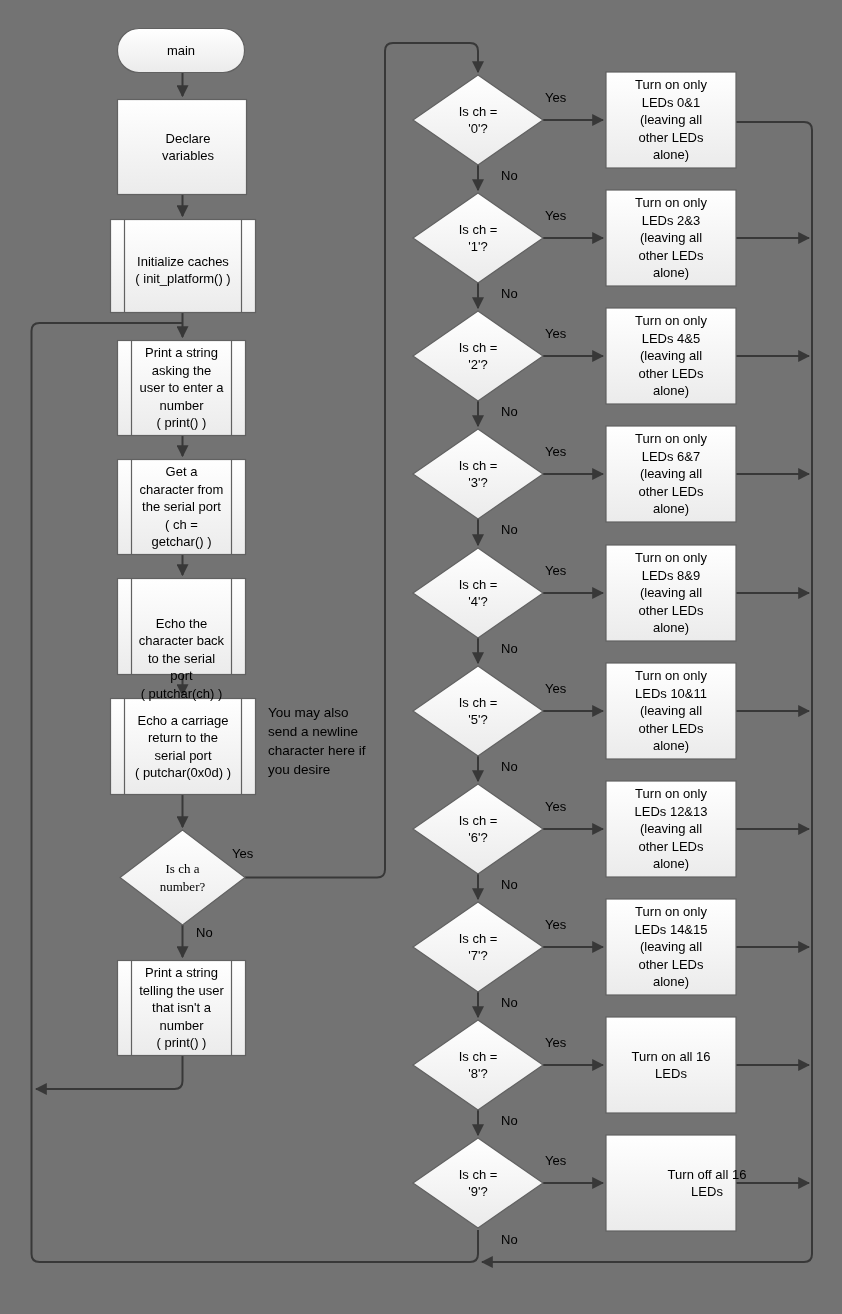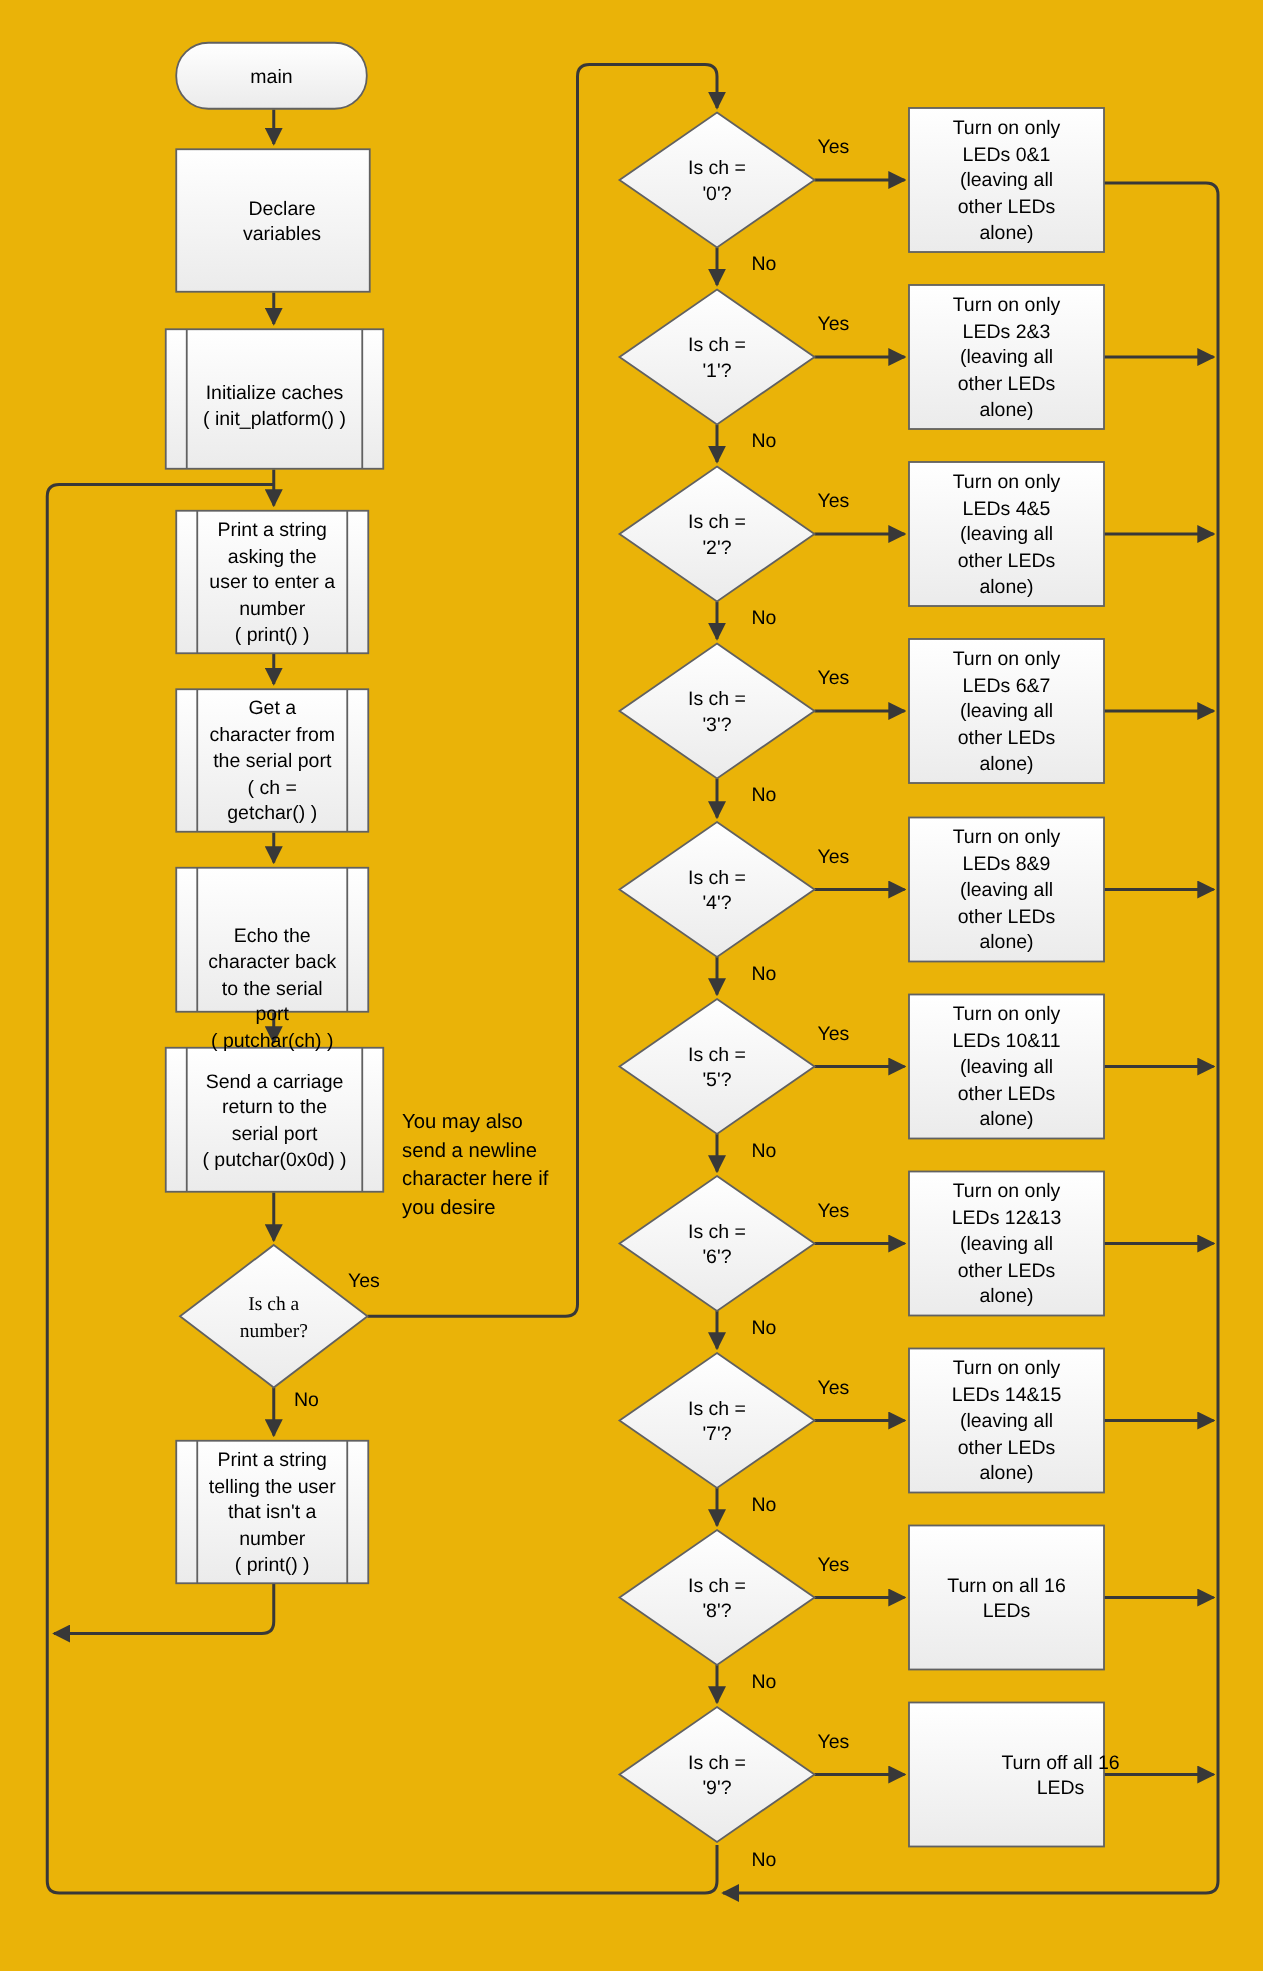"main" .canvas { background: #eab308 -> #737373 }
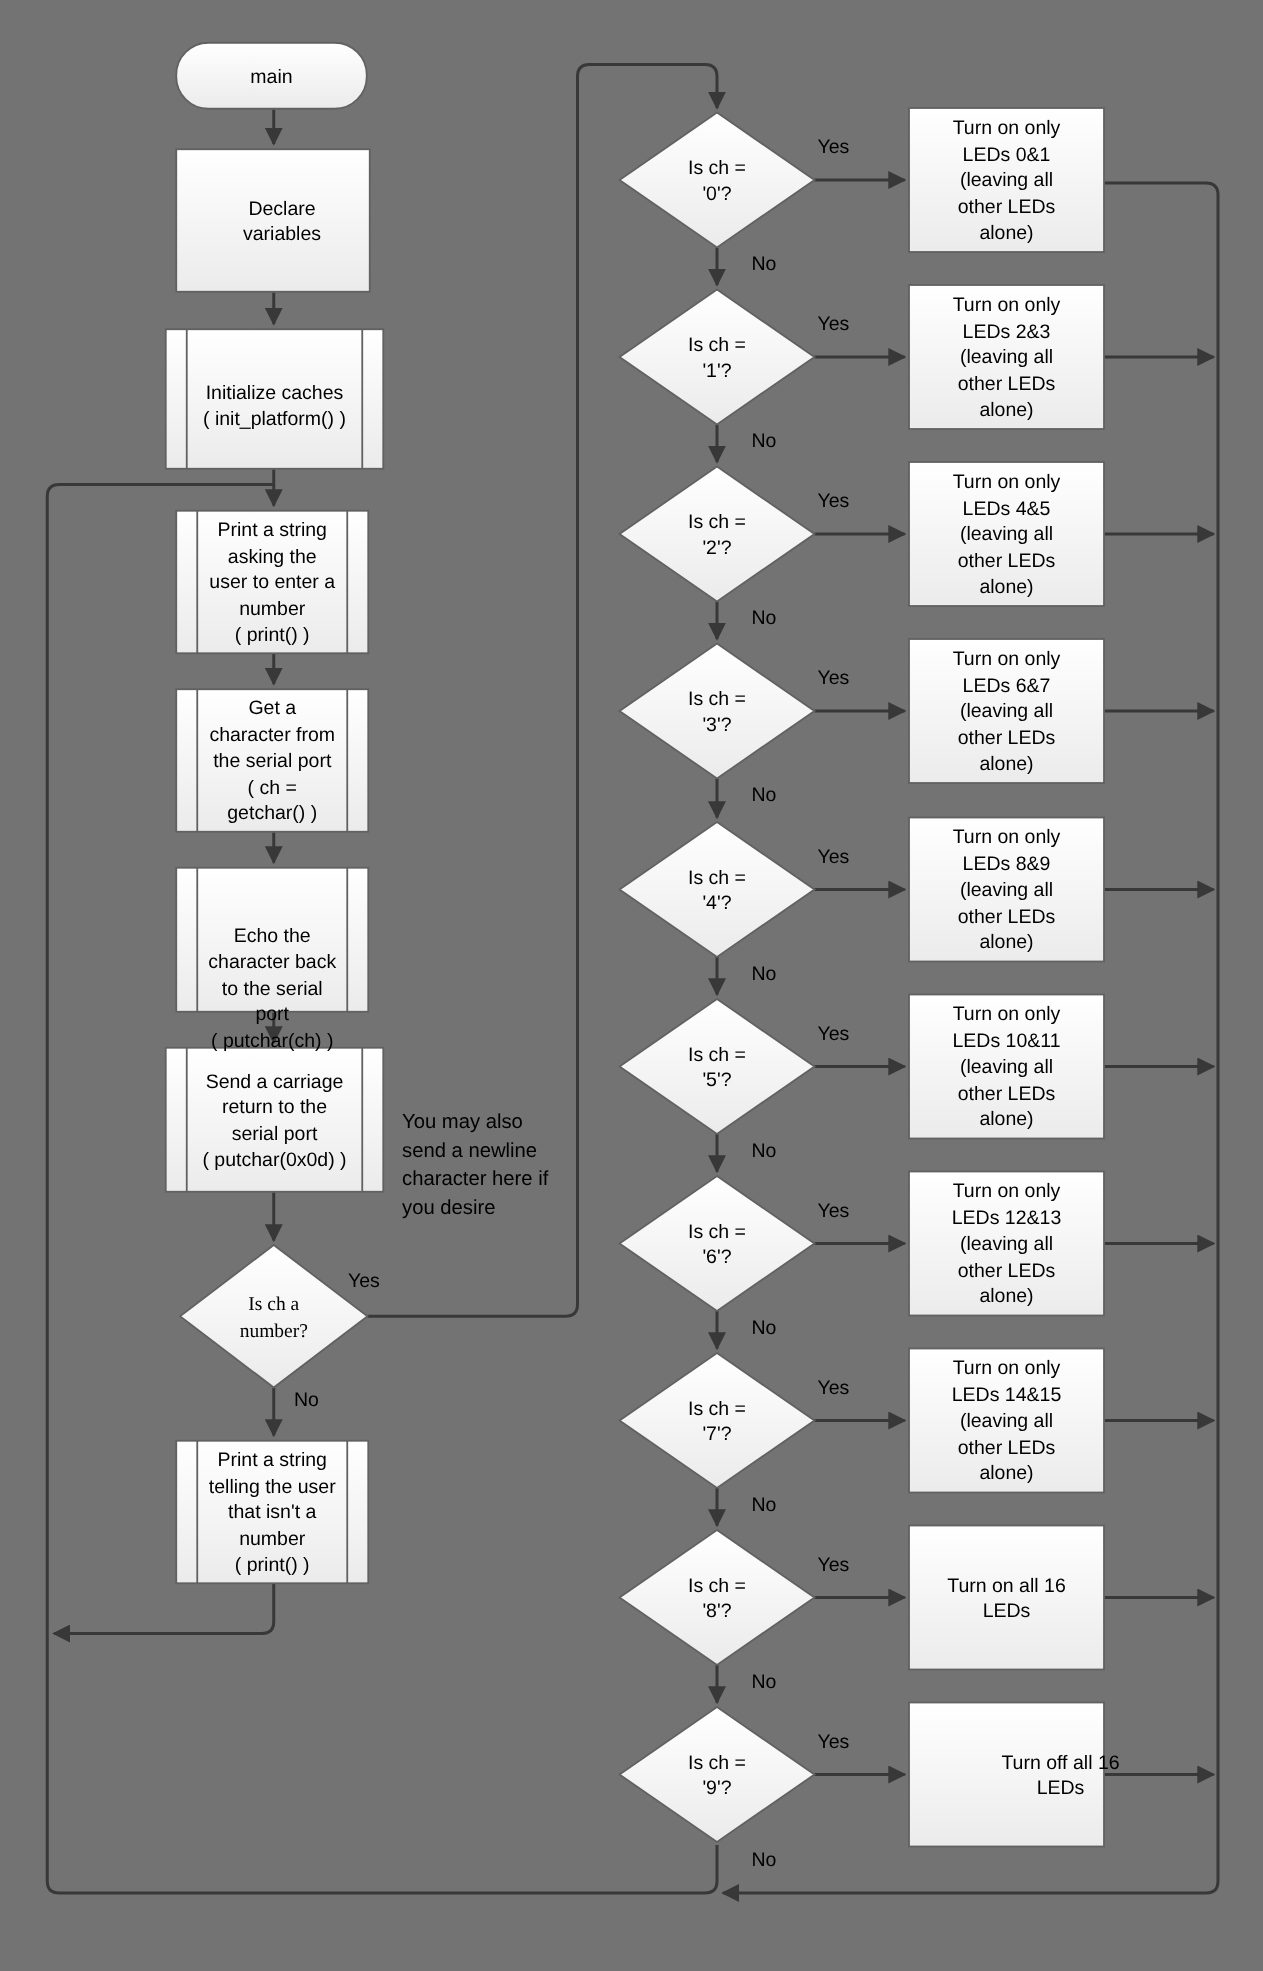"Send a carriage" div.node { text: Send -> Echo }
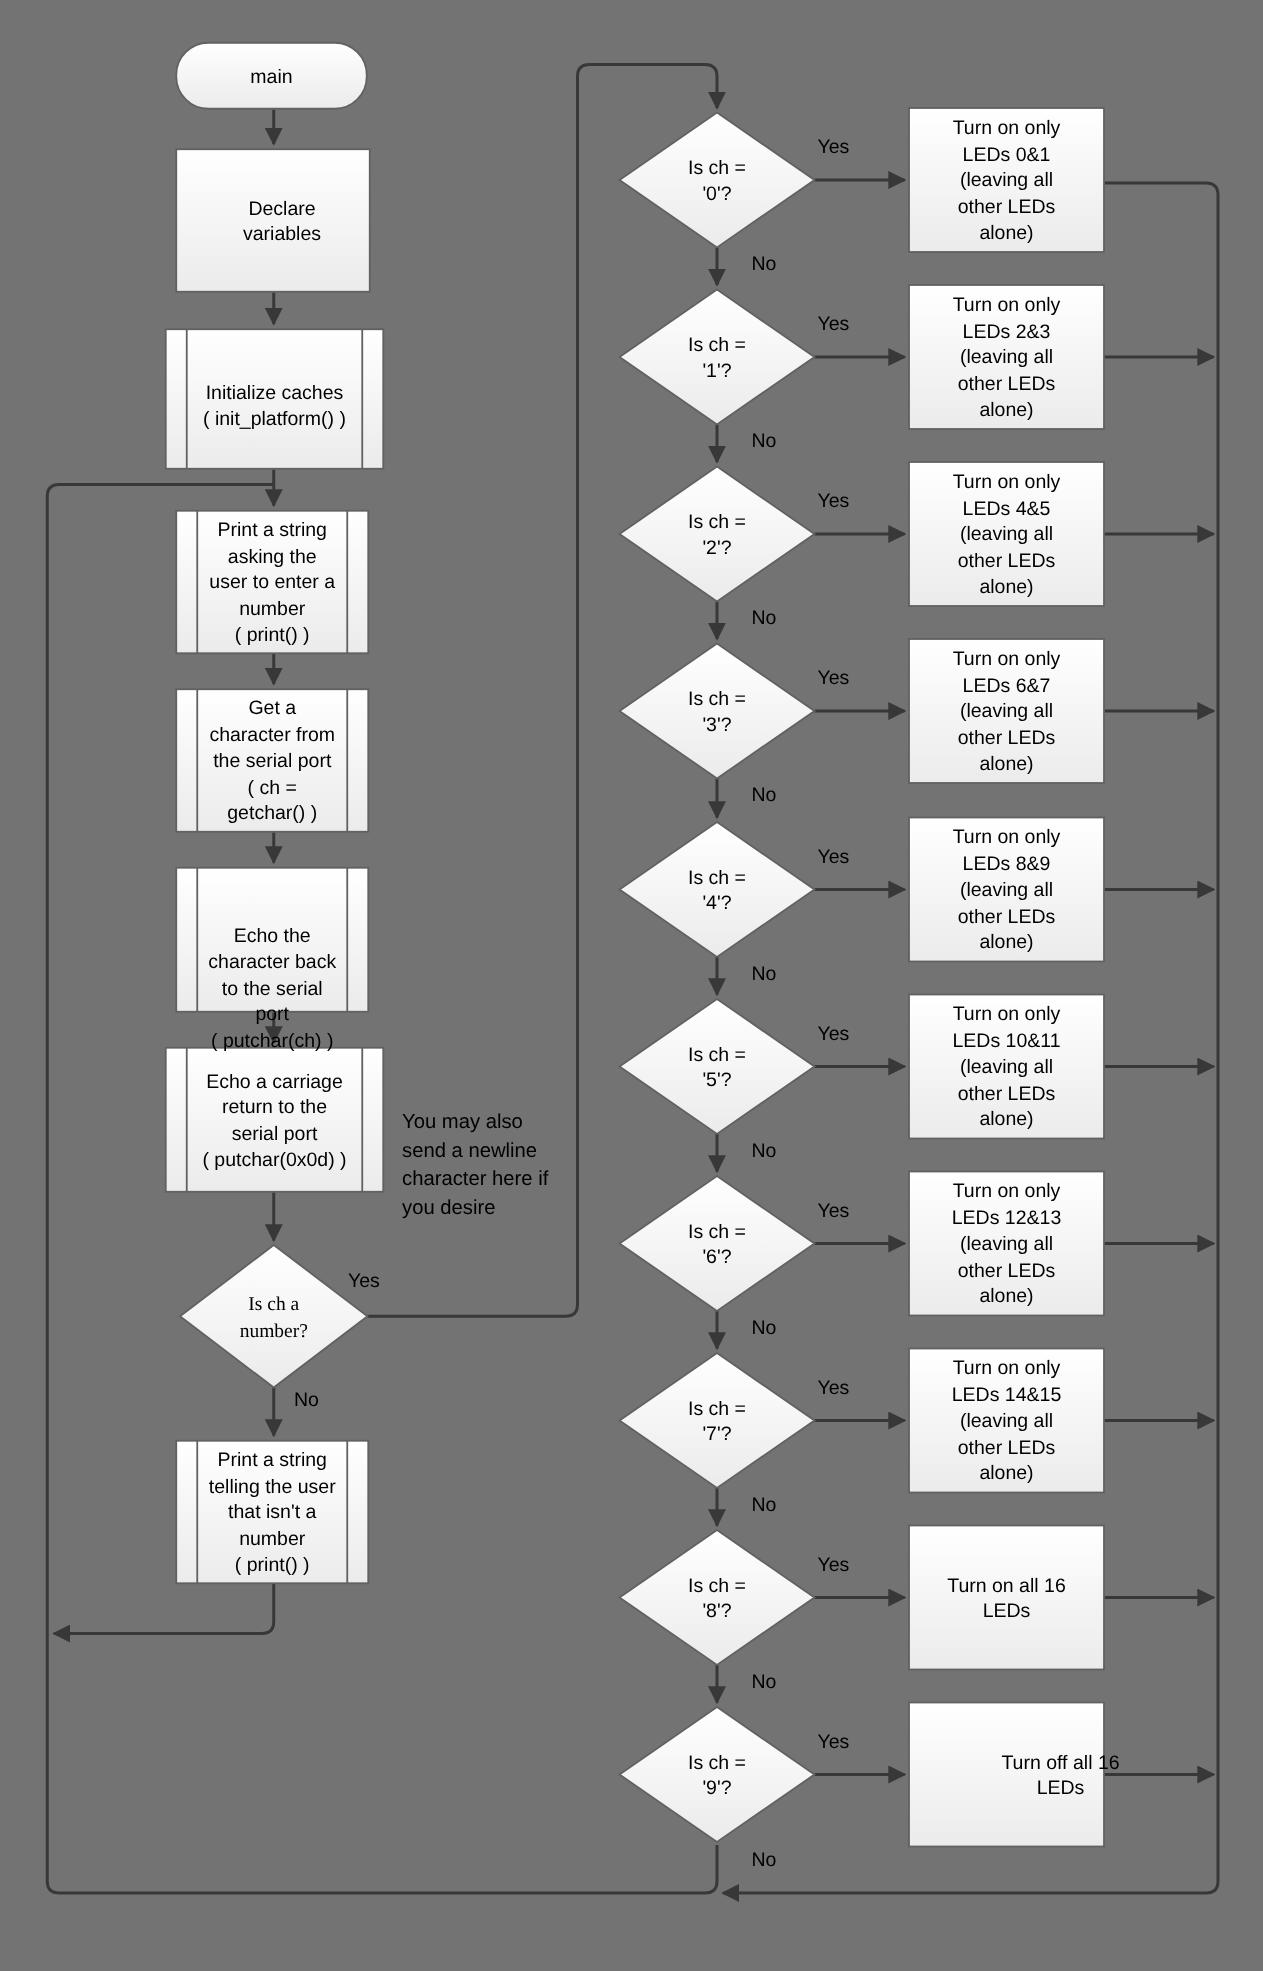"You may also" div.note { top: 738px -> 703px }
